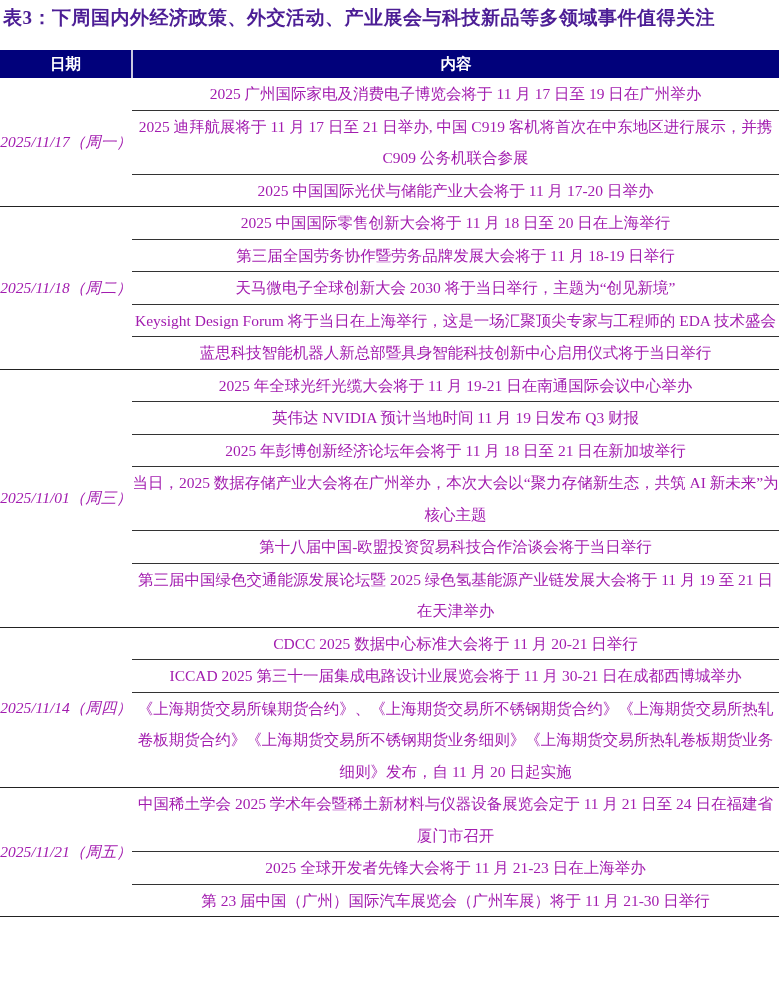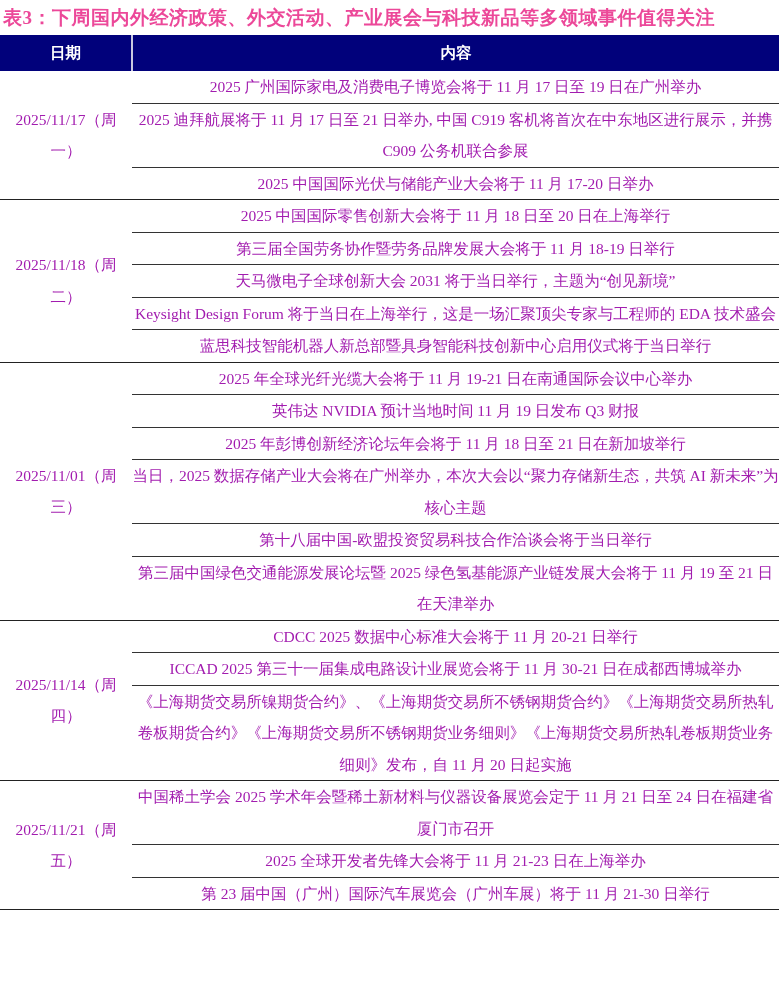"表3：下周国内外经济政策、外交活动、产业展会与科技新品等多领域事件值得关注" .table-title { color: #ec4899 -> #4c1d95; padding: 6px 2px 5px 3px -> 6px 2px 20px 3px }
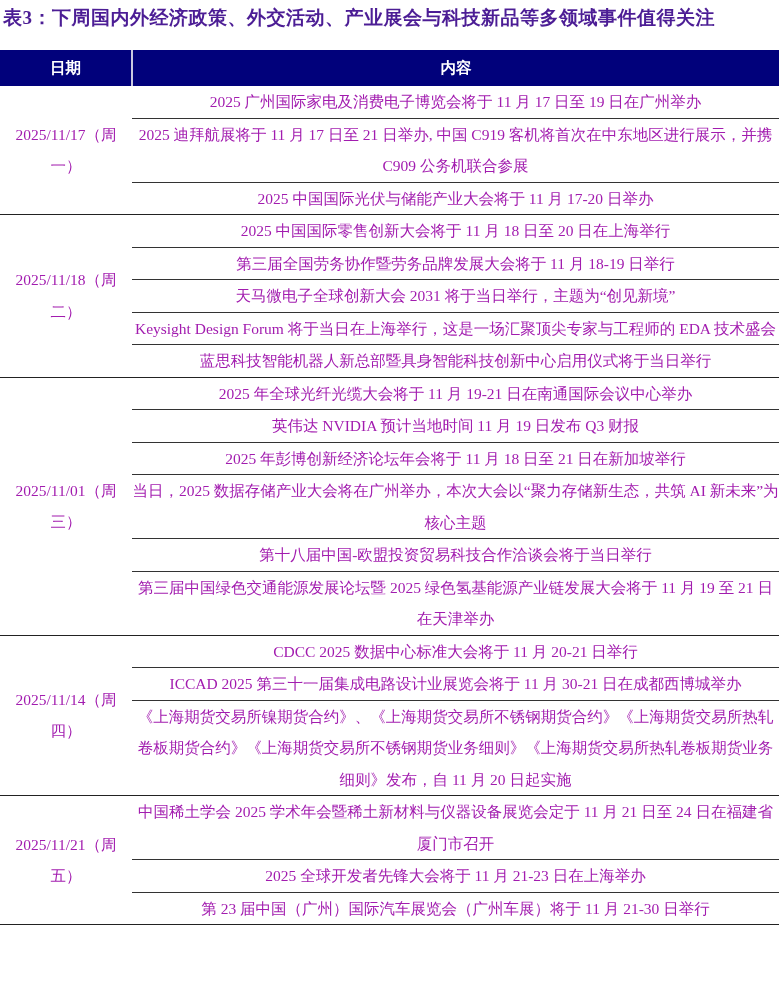"日期" table.events-table th { height: 36px -> 28px }
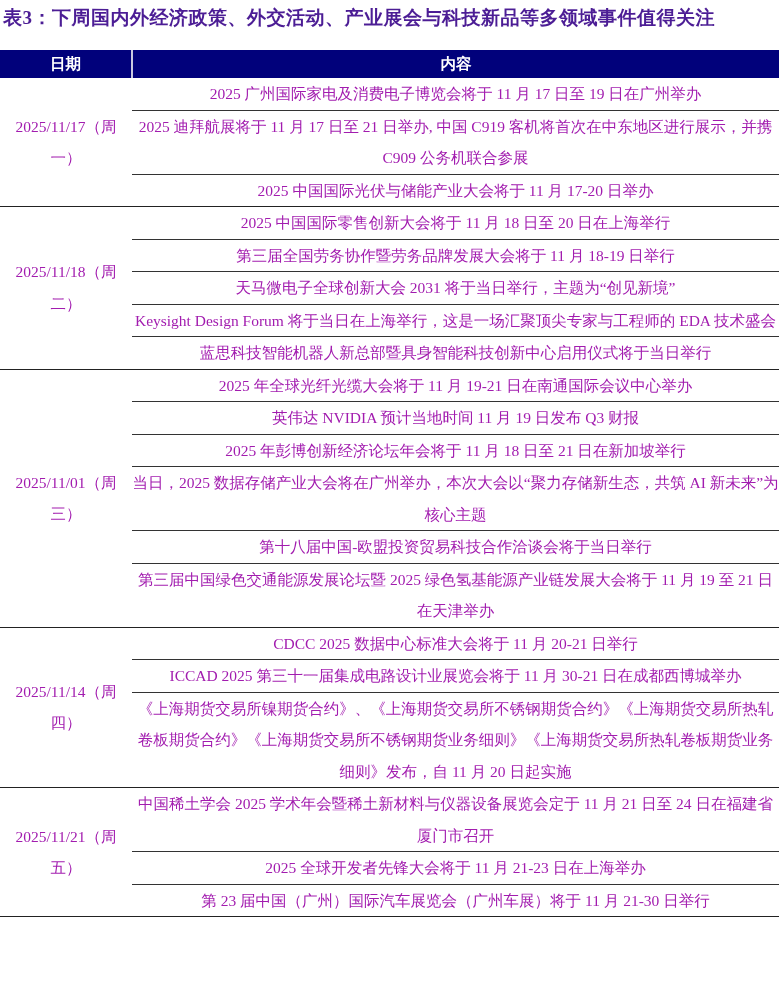"2025/11/17（周一）" td.date-cell { font-style: none -> italic }
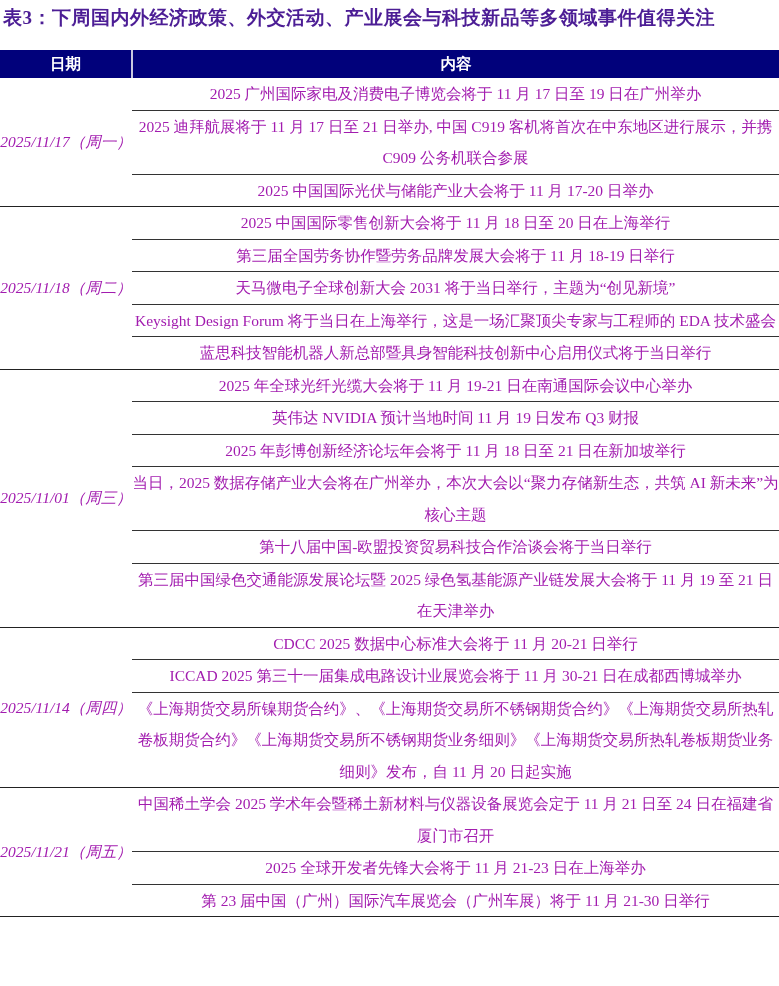"天马微电子全球创新大会 2031 将于当日举行，主题为“创见新境”" td.event-cell { text: 2031 -> 2030 }
